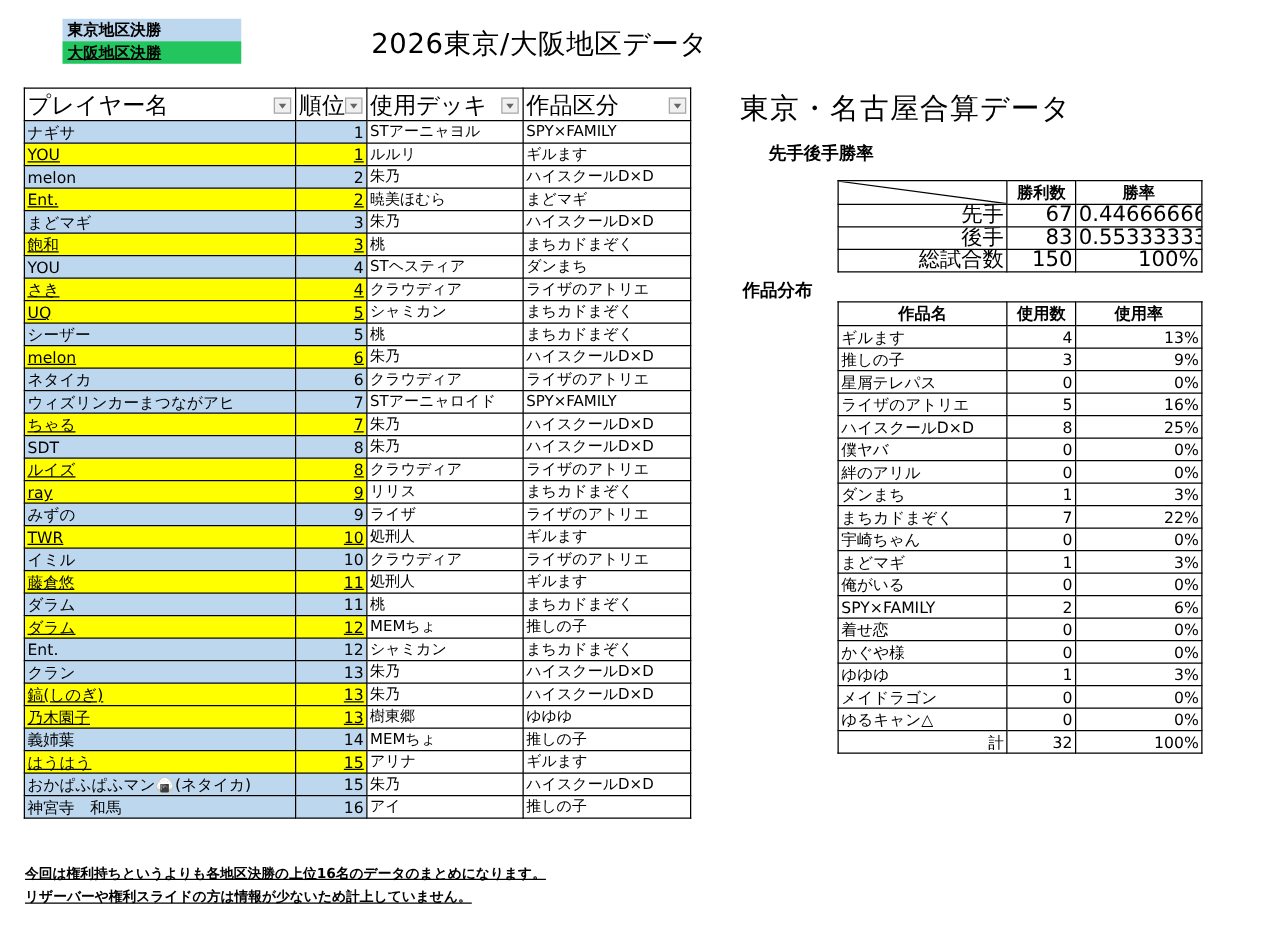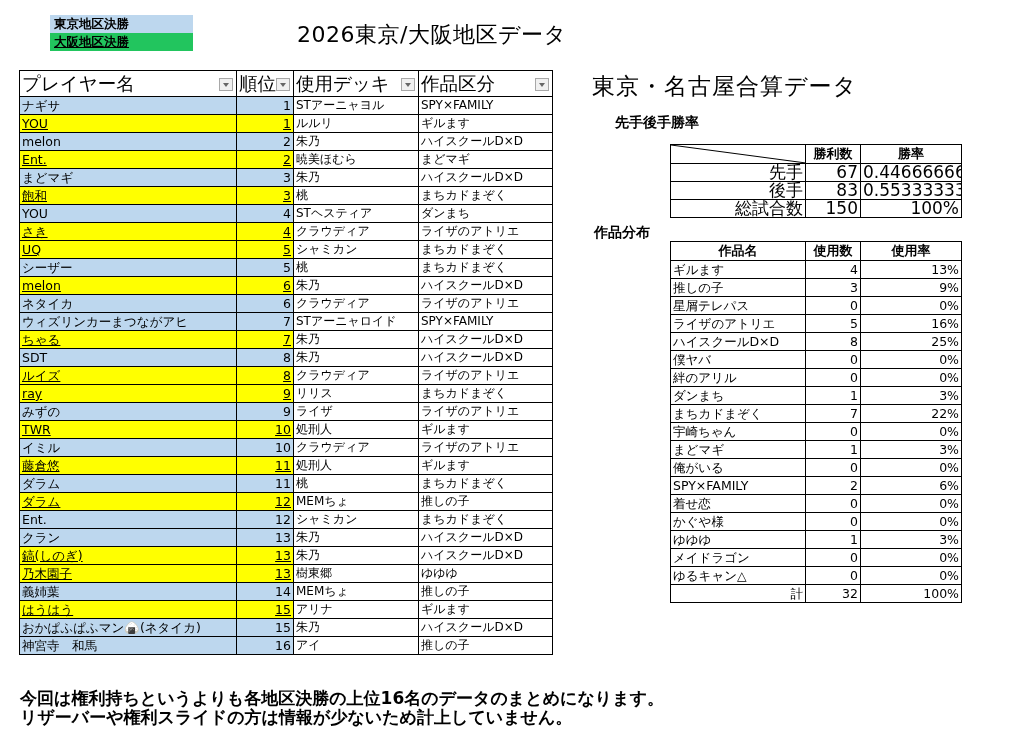"今回は権利持ちというよりも各地区決勝の上位16名のデータのまとめになります。" .note { font-size: 17px -> 11px; text-decoration: none -> underline }
